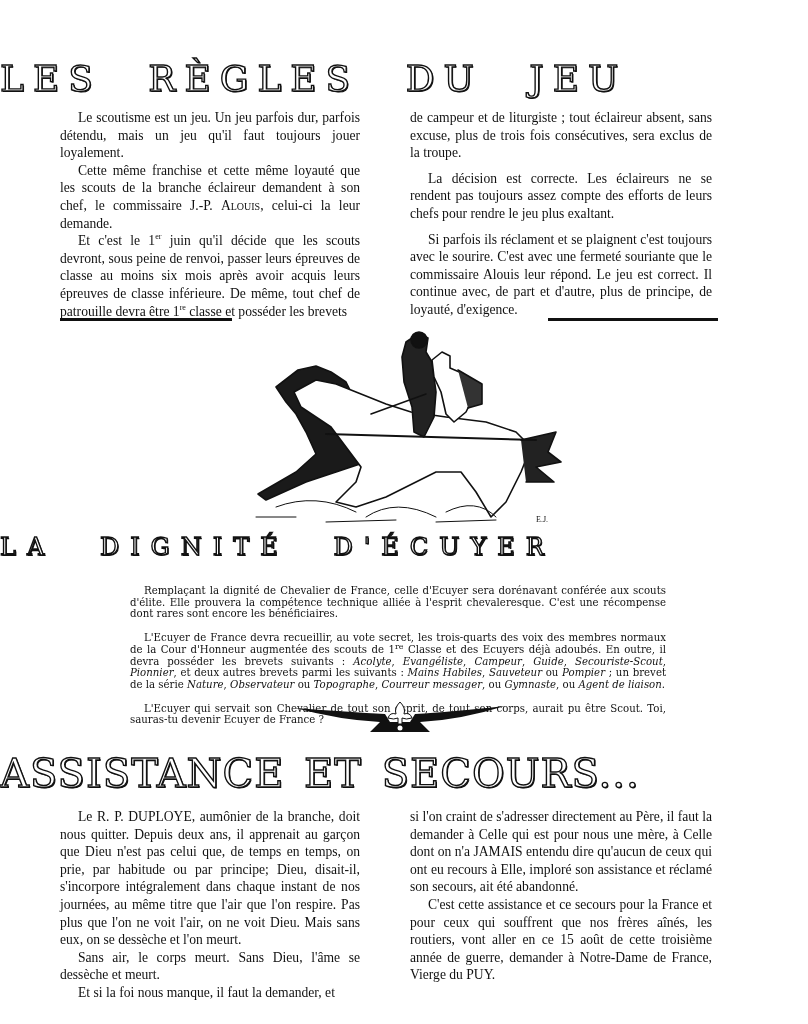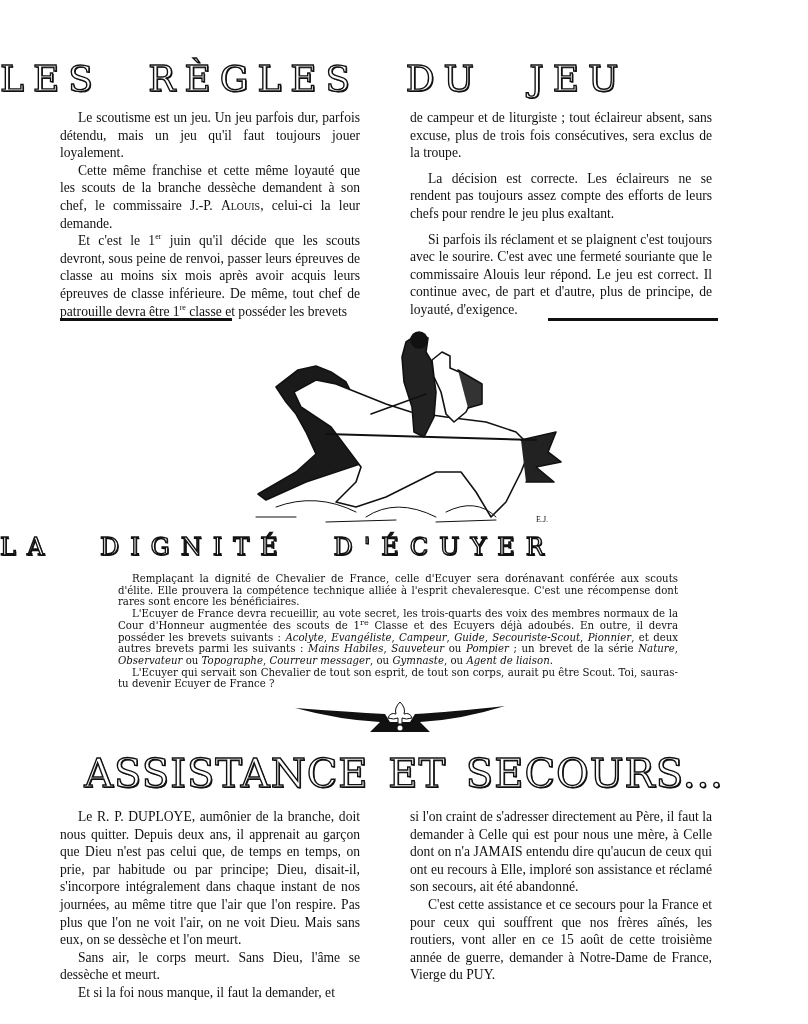"Cette même franchise et cette" span { text: dessèche -> éclaireur }
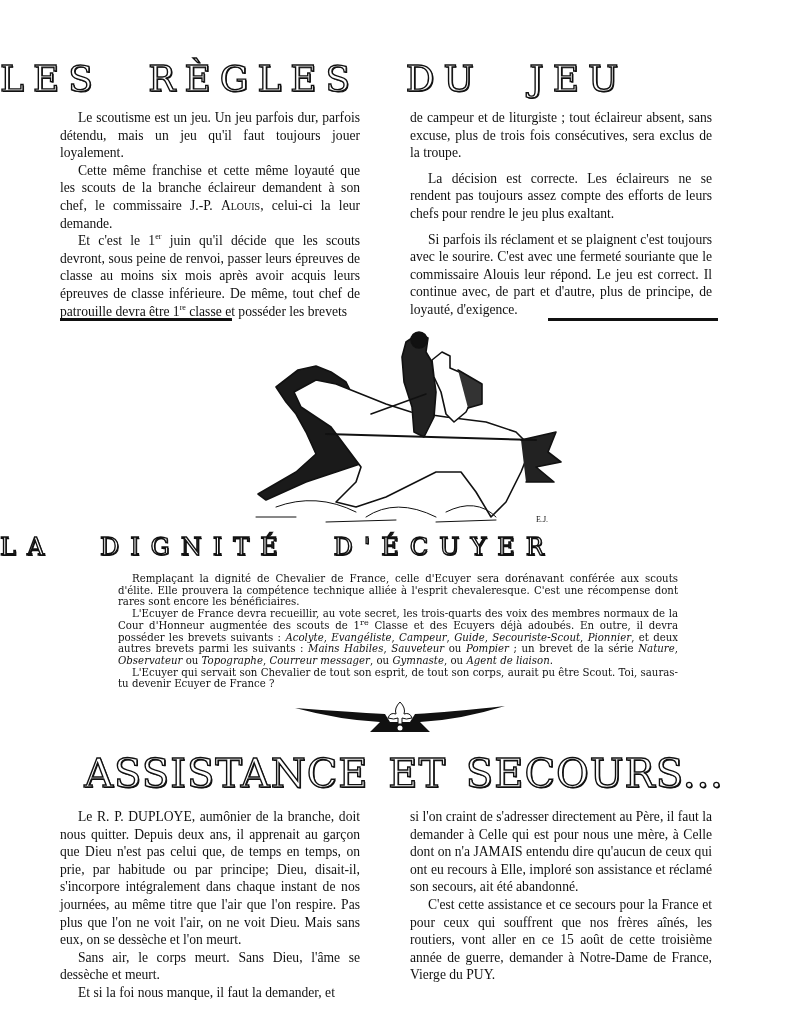"Remplaçant la dignité de Chevalier" .ecuyer p { margin: 0 -> 12px }
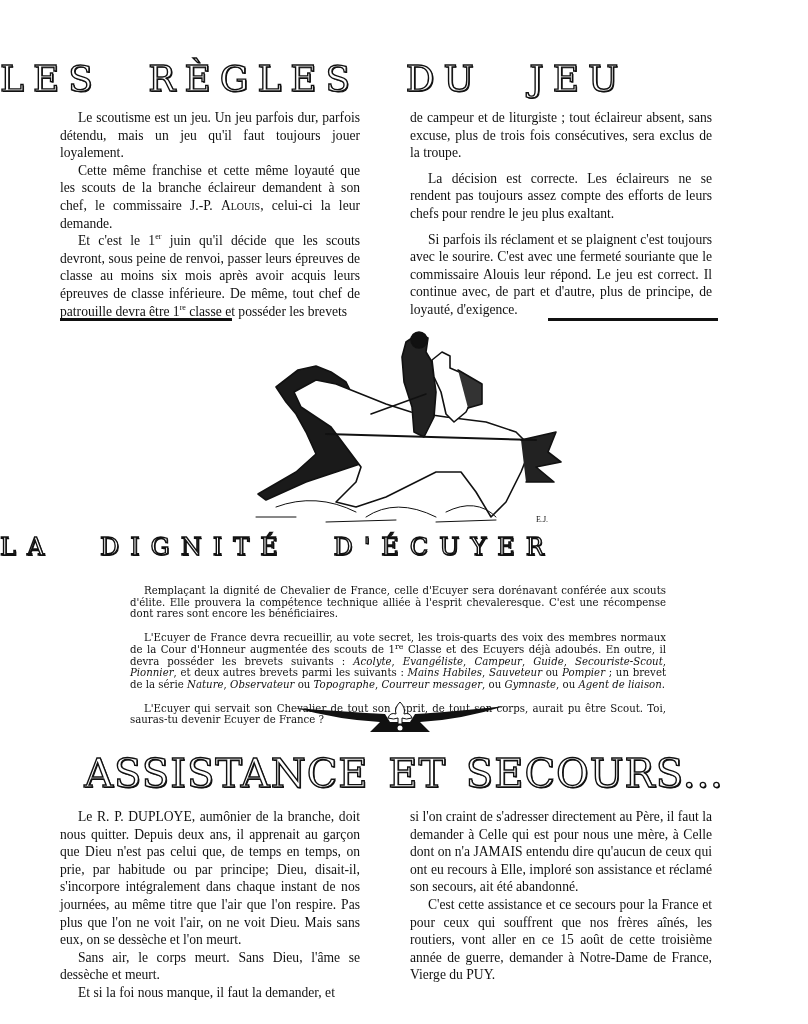"ASSISTANCE ET SECOURS..." .t3 { text-align: center -> none }
